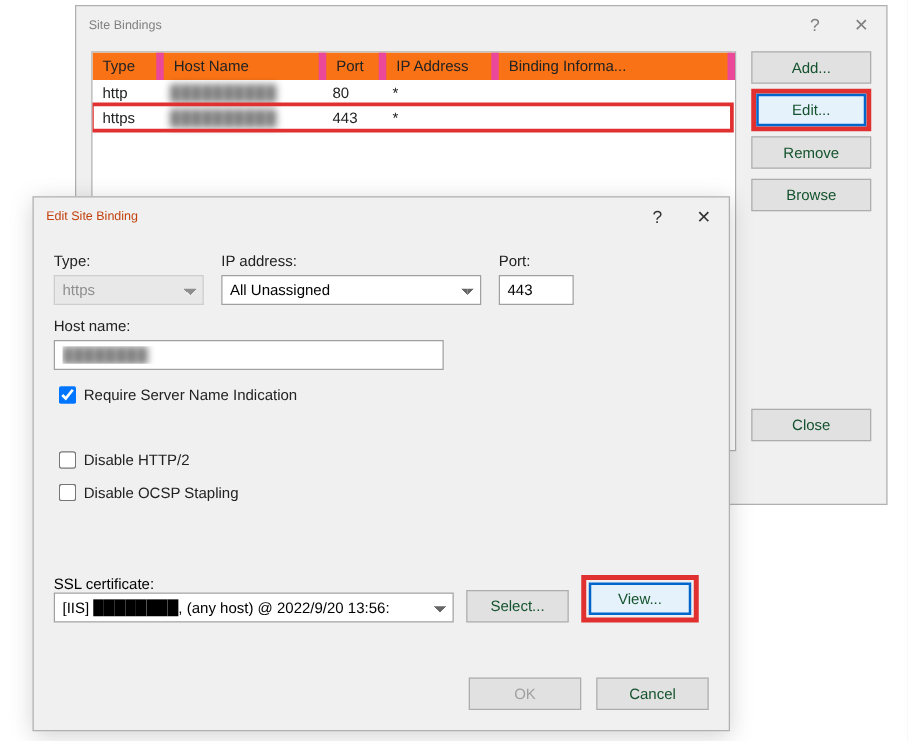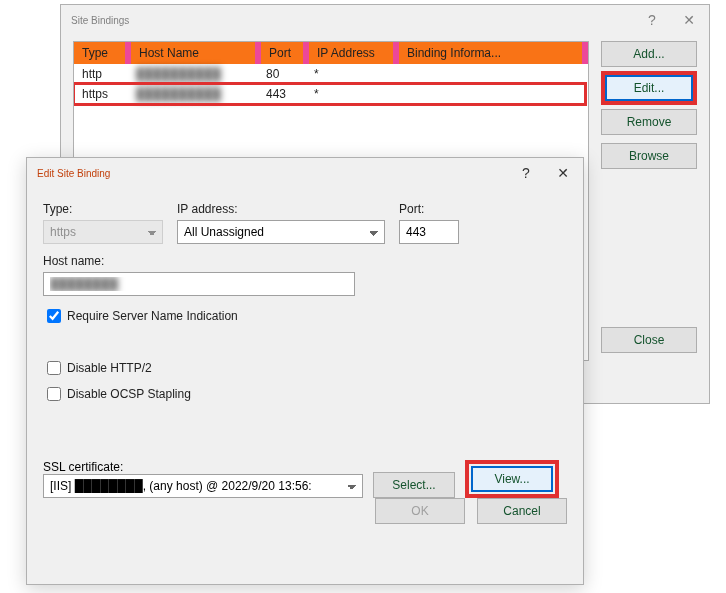"OK" .bottom-buttons { margin-top: none -> 44px }
